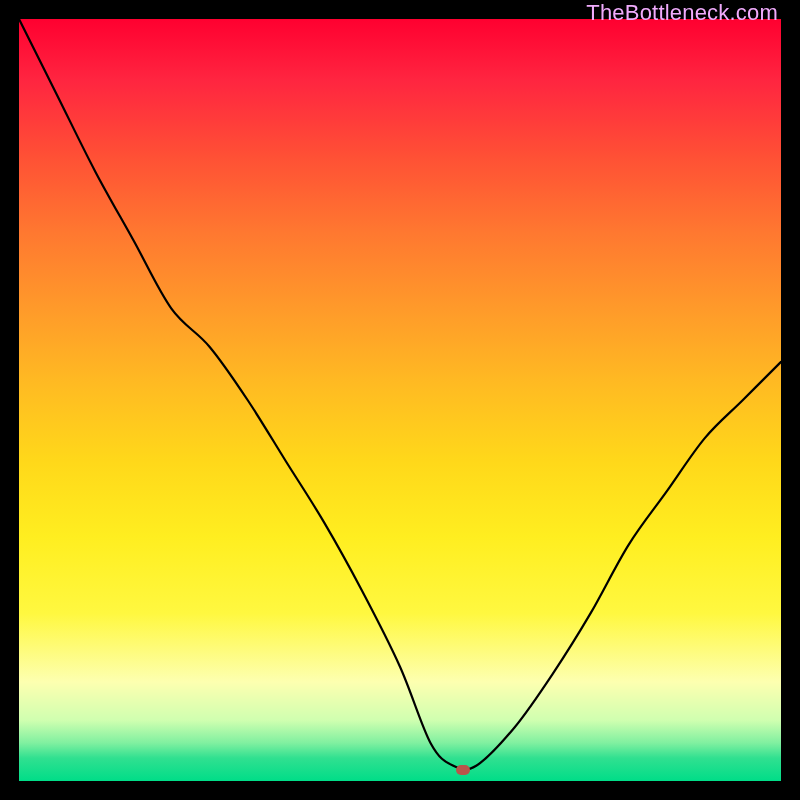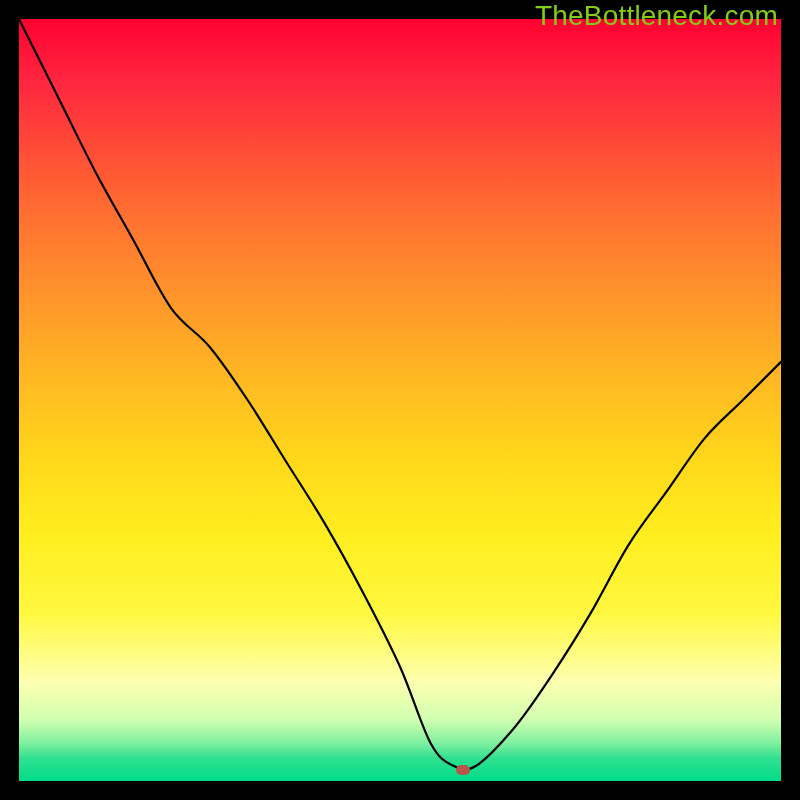"TheBottleneck.com" .watermark { color: #84cc16 -> #f0abfc; font-size: 28px -> 22px }
